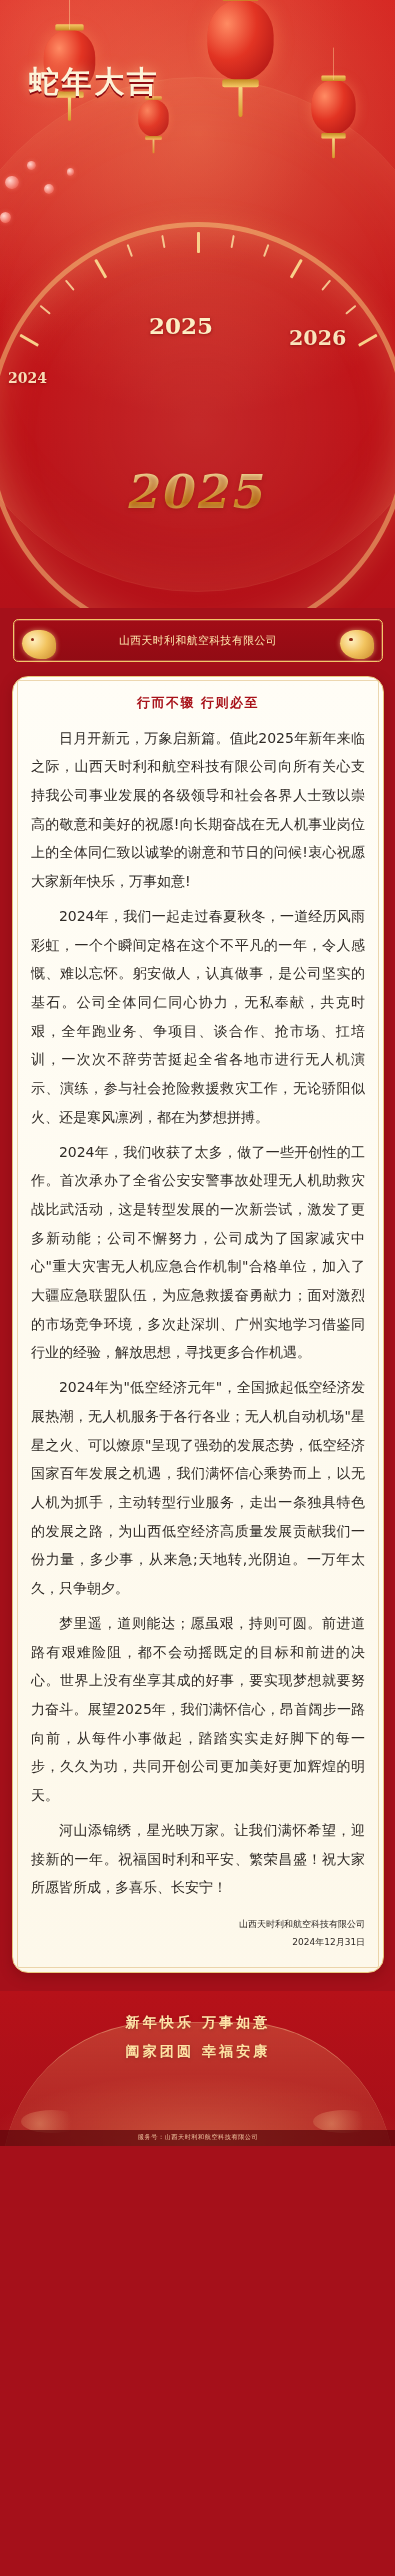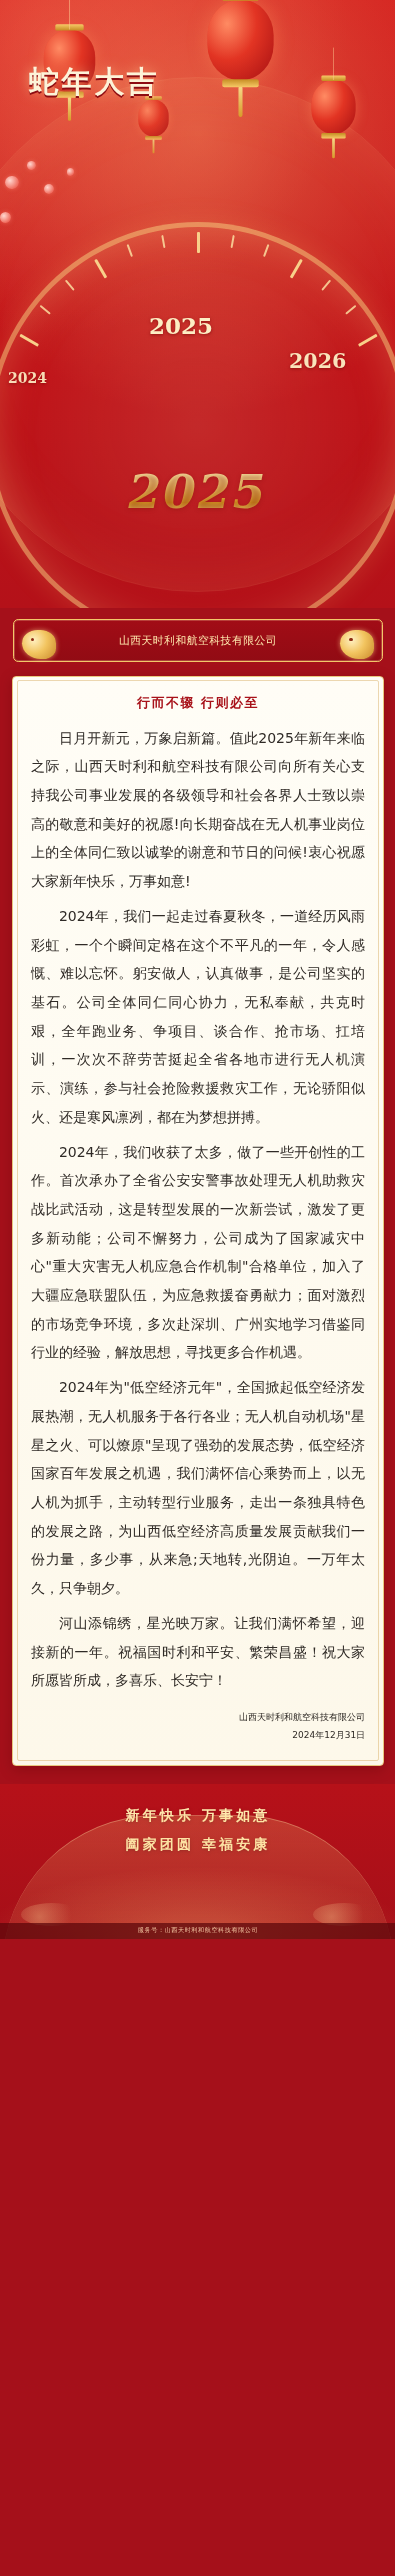"2026" .year-next { margin-top: 23px -> none }
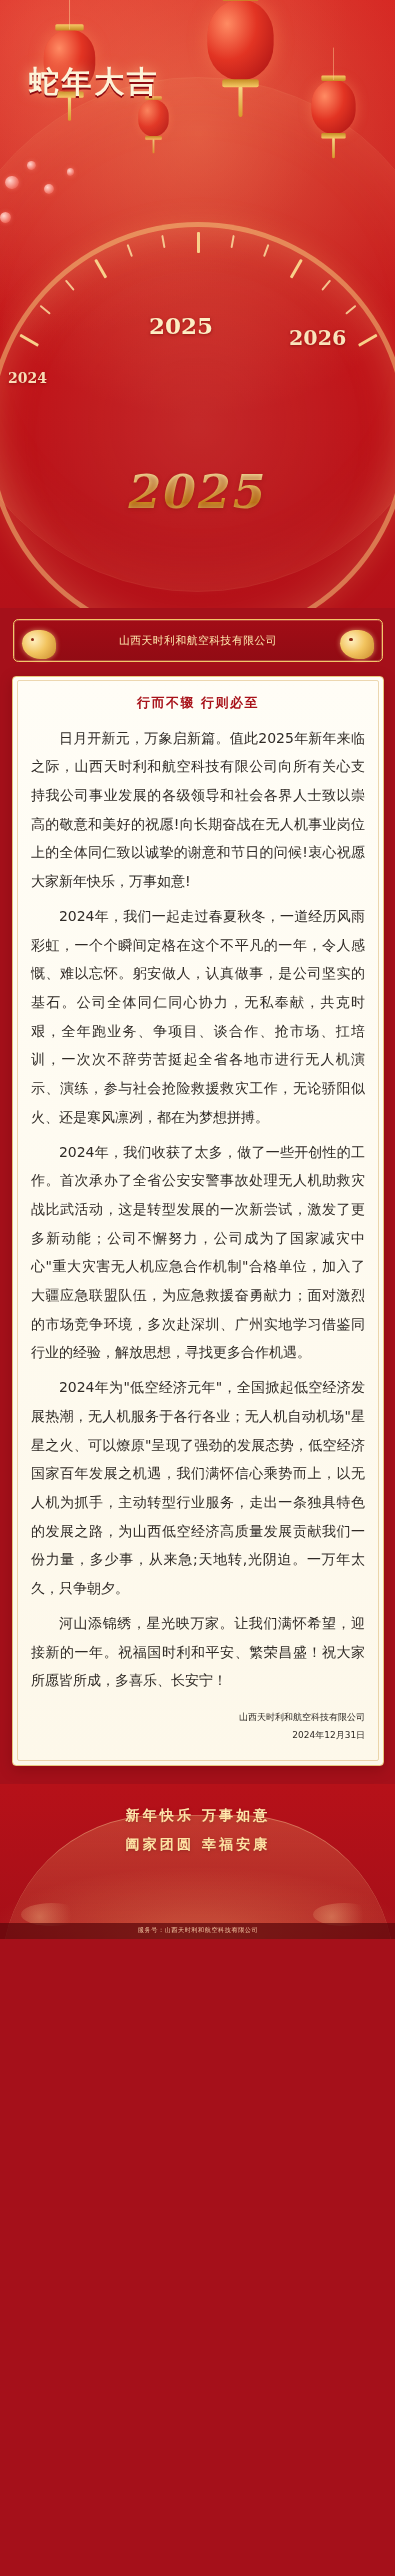"行而不辍 行则必至" .letter { border-radius: 4px -> 16px }
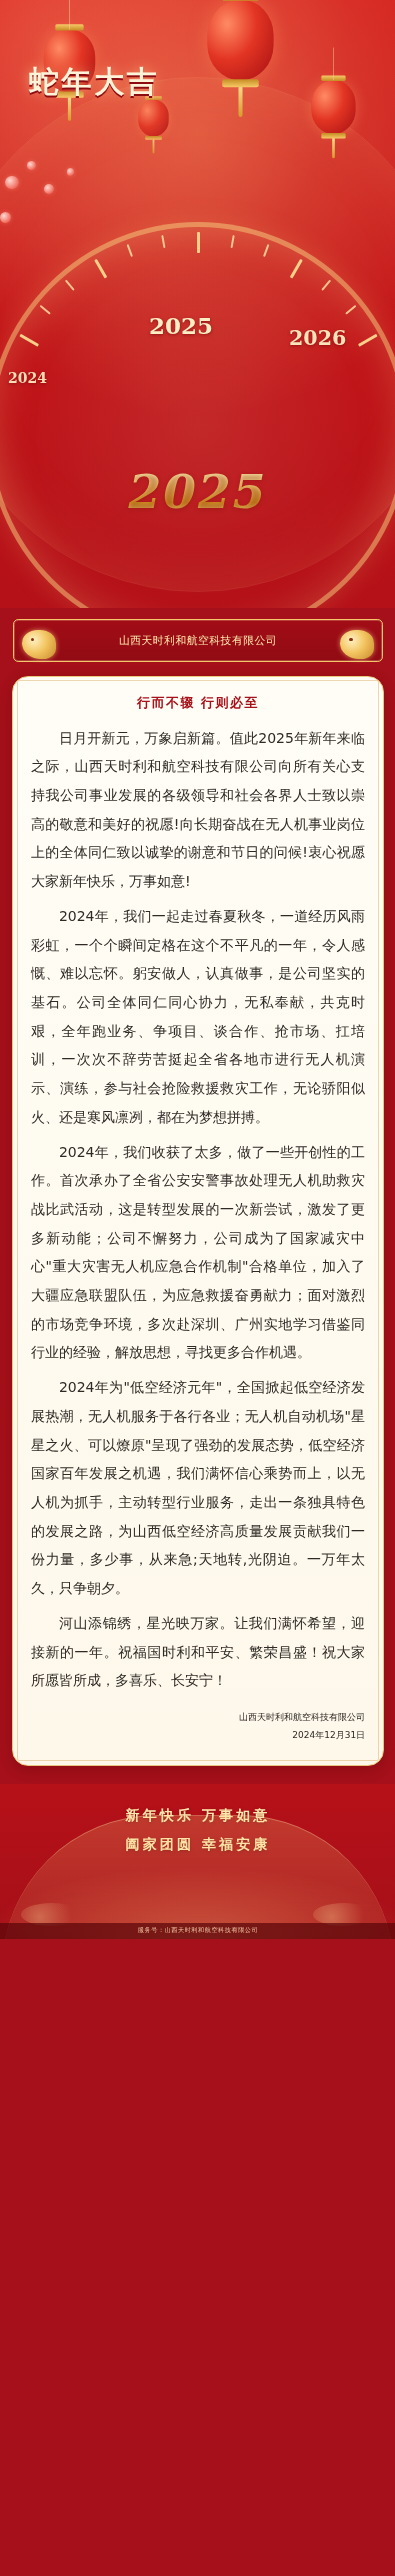"梦里遥，道则能达；愿虽艰，持则可圆。前进道路有艰难险阻，都不会动摇既定的目标和前" p { html: none -> <p>梦里遥，道则能达；愿虽艰，持则可圆。前进道路有艰难险阻，都不会动摇既定的目标和前进的决心。世界上没有坐享其成的好事，要实现梦想就要努力奋斗。展望2025年，我们满怀信心，昂首阔步一路向前，从每件小事做起，踏踏实实走好脚下的每一步，久久为功，共同开创公司更加美好更加辉煌的明天。</p> }
